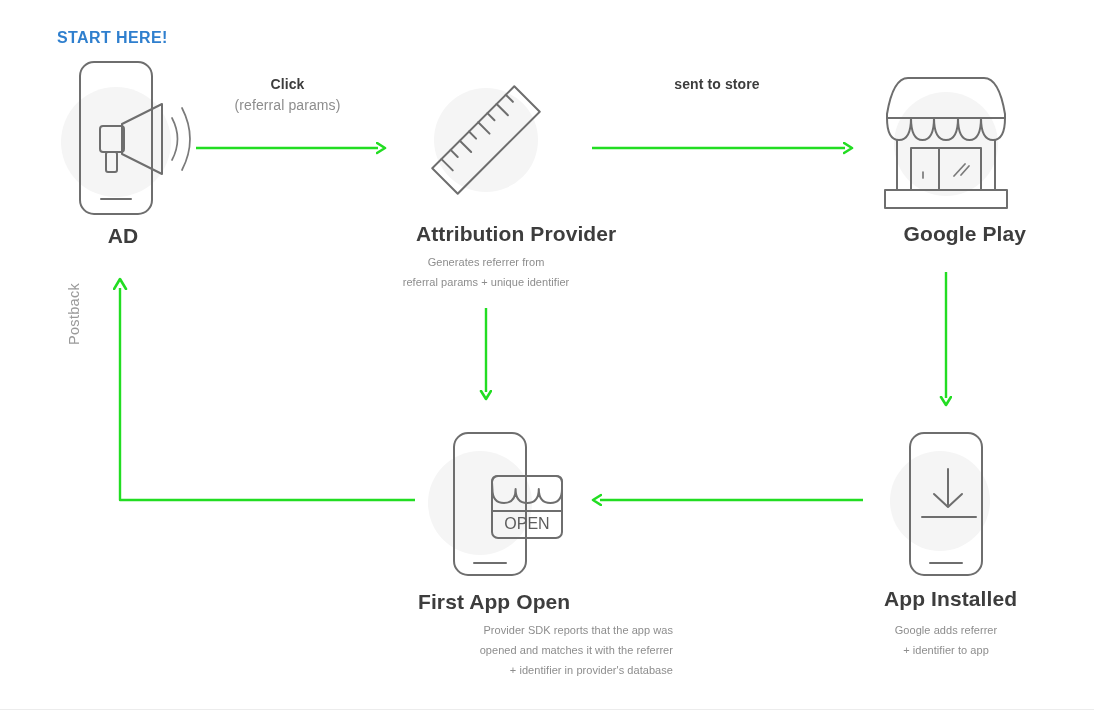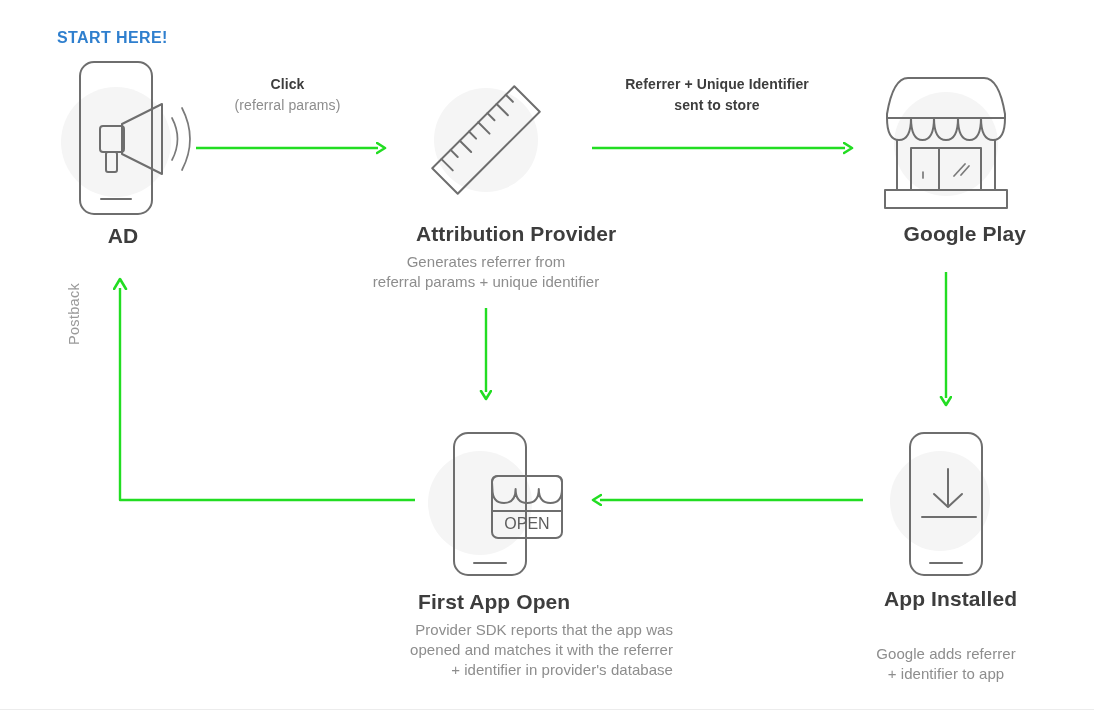"Referrer + Unique Identifier" span.strong { html: <span>Referrer + Unique Identifier</span> -> none }
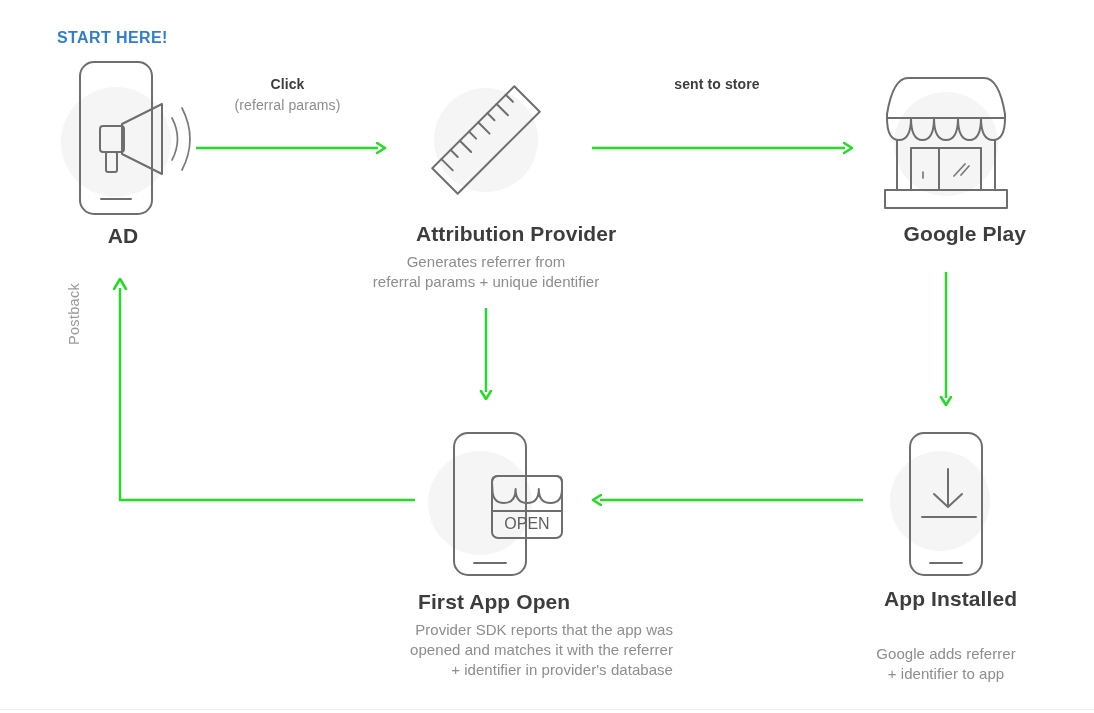"Generates referrer from" .node-caption { font-size: 15px -> 11px }
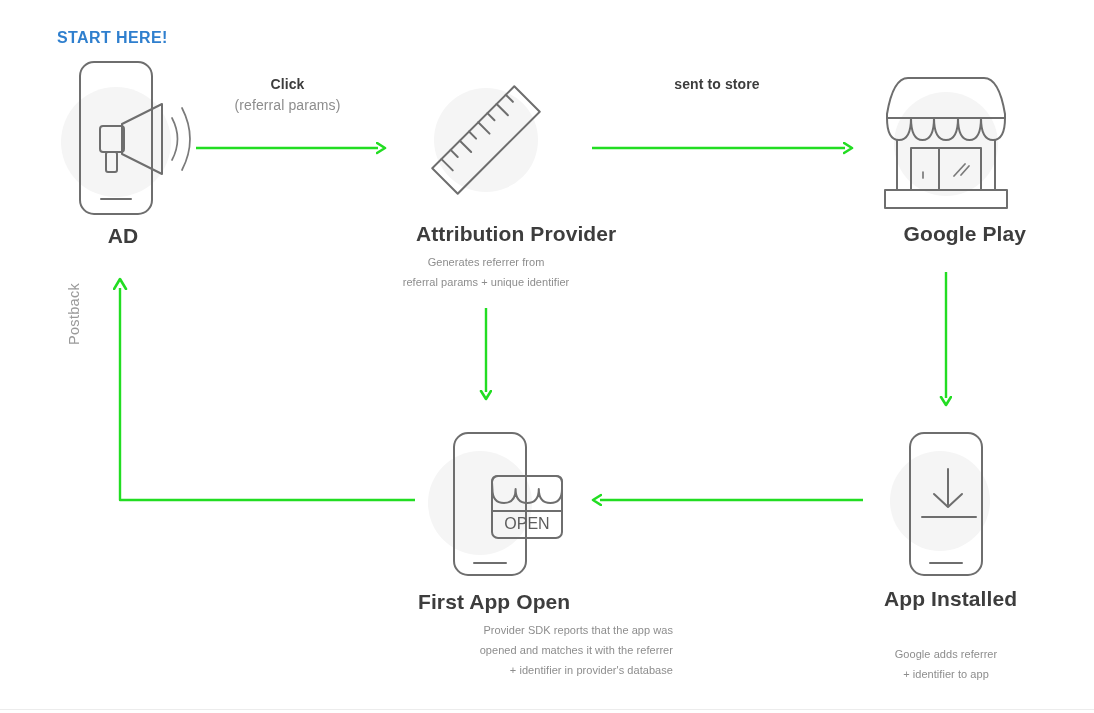"Google adds referrer" div.abs { margin-top: 24px -> none }
